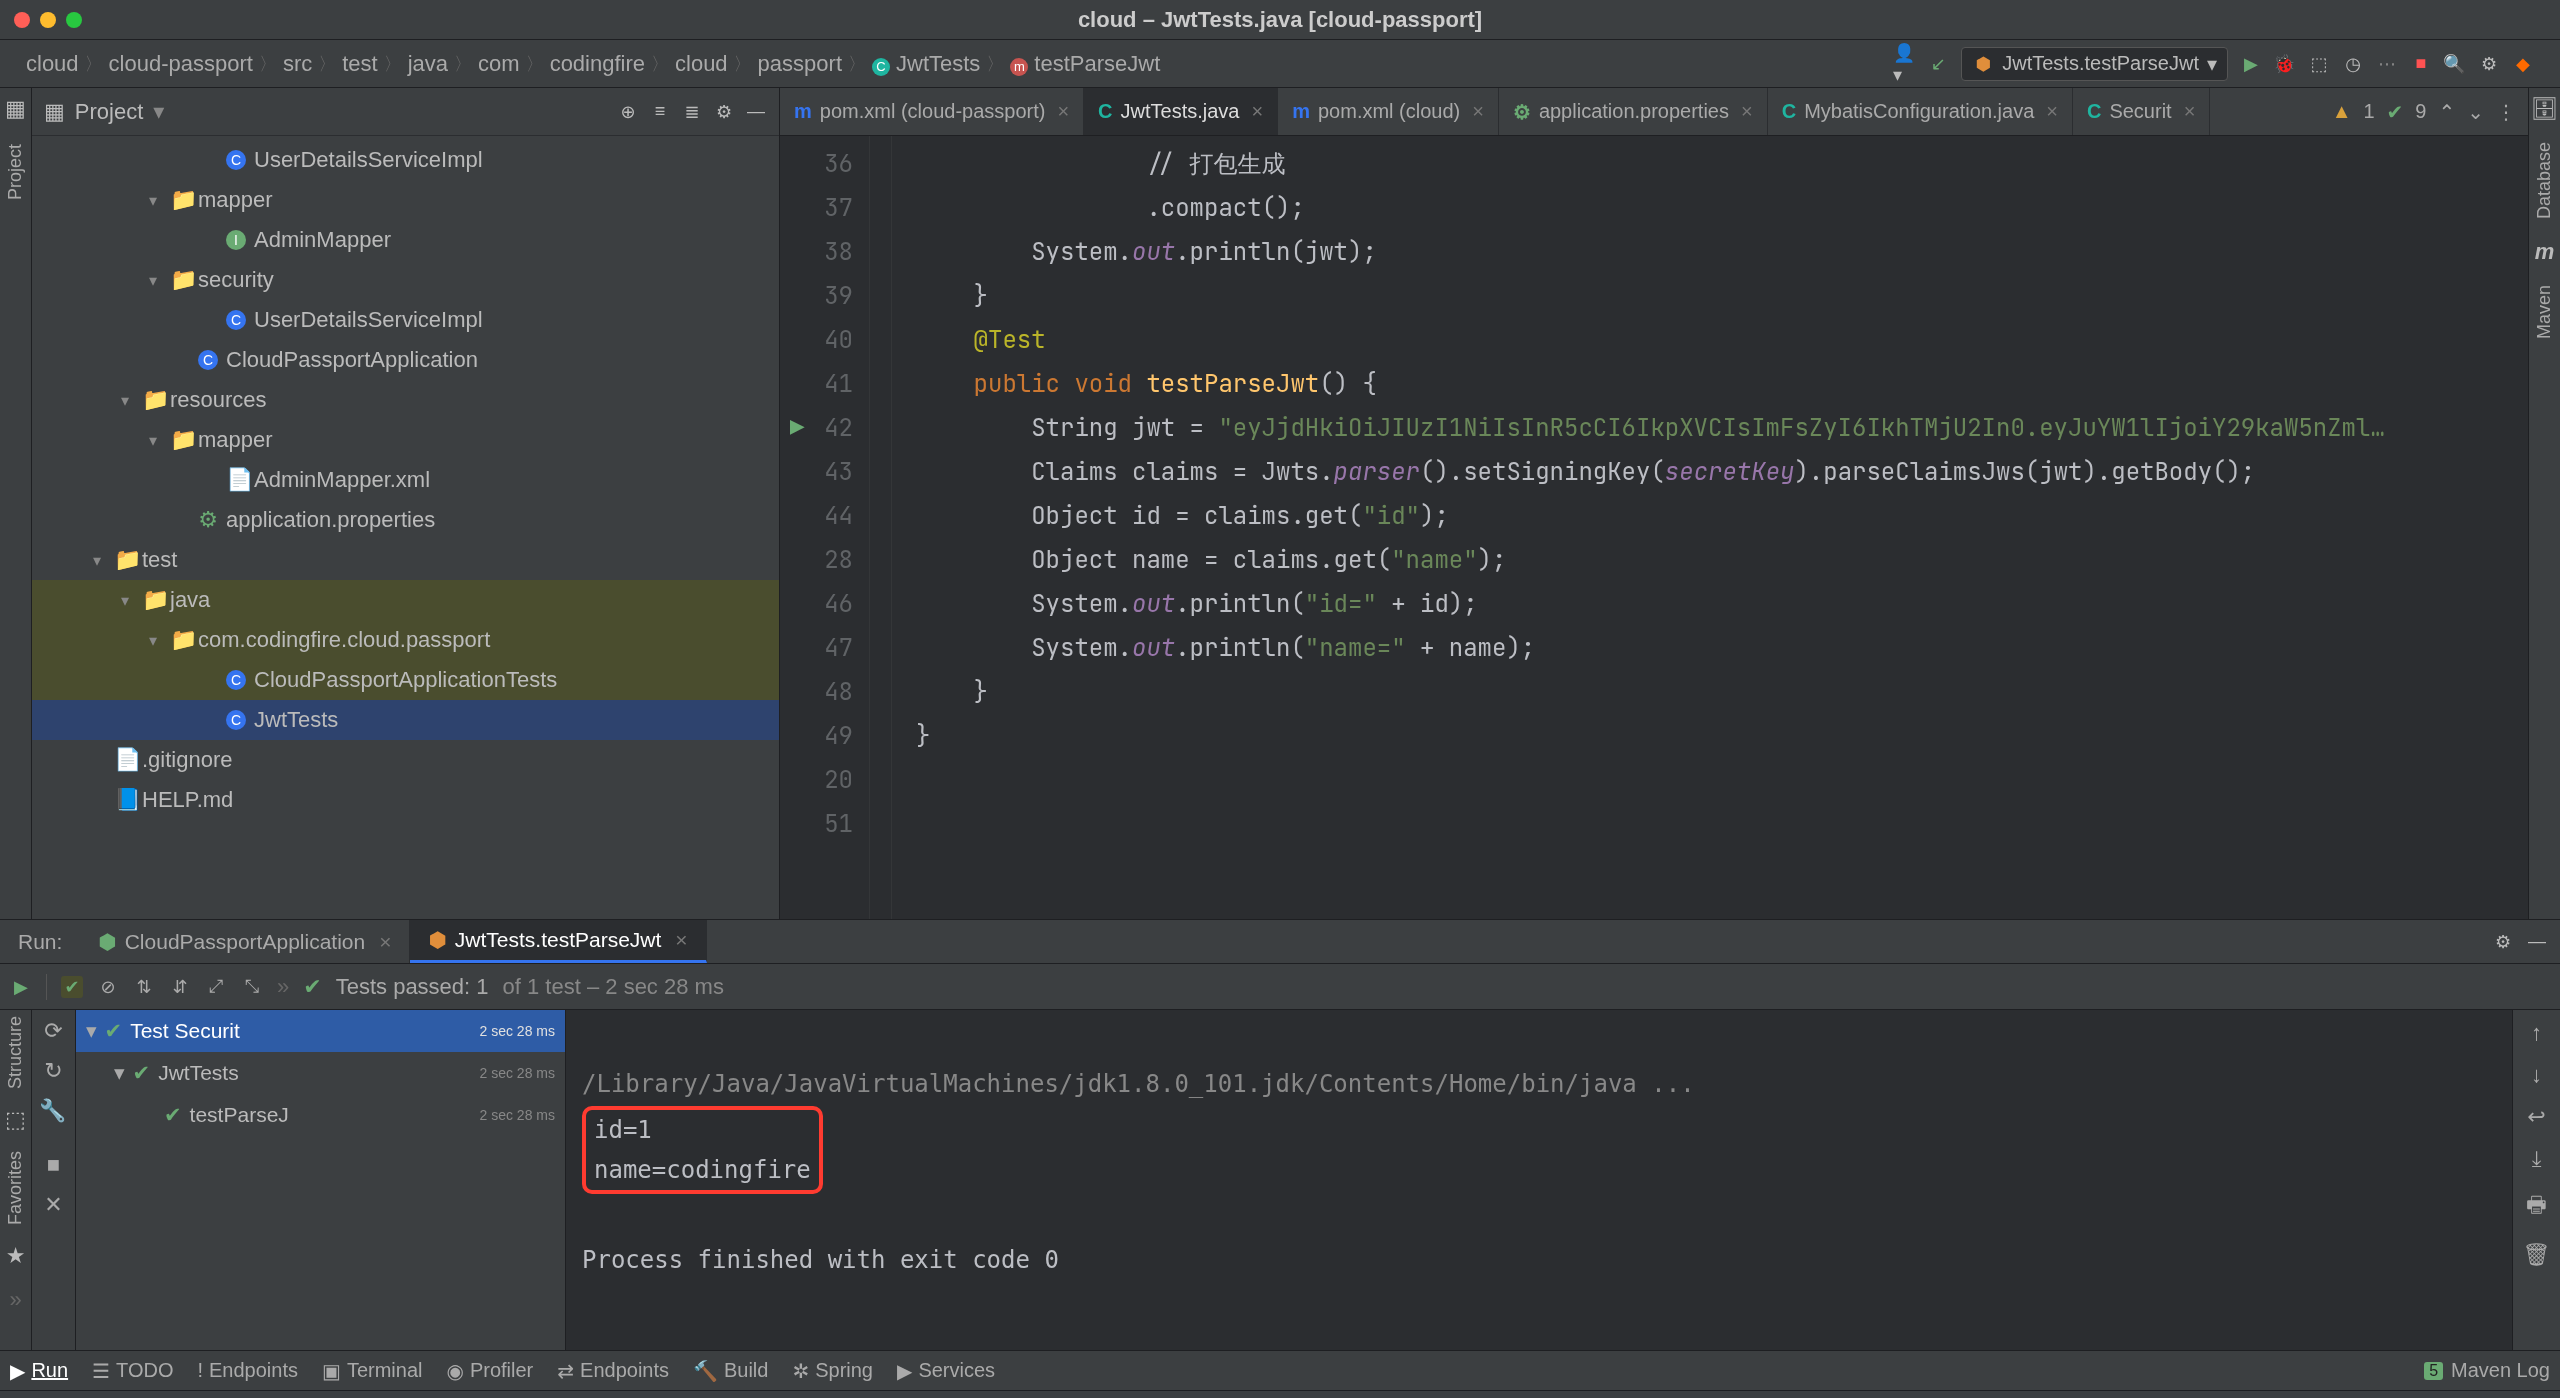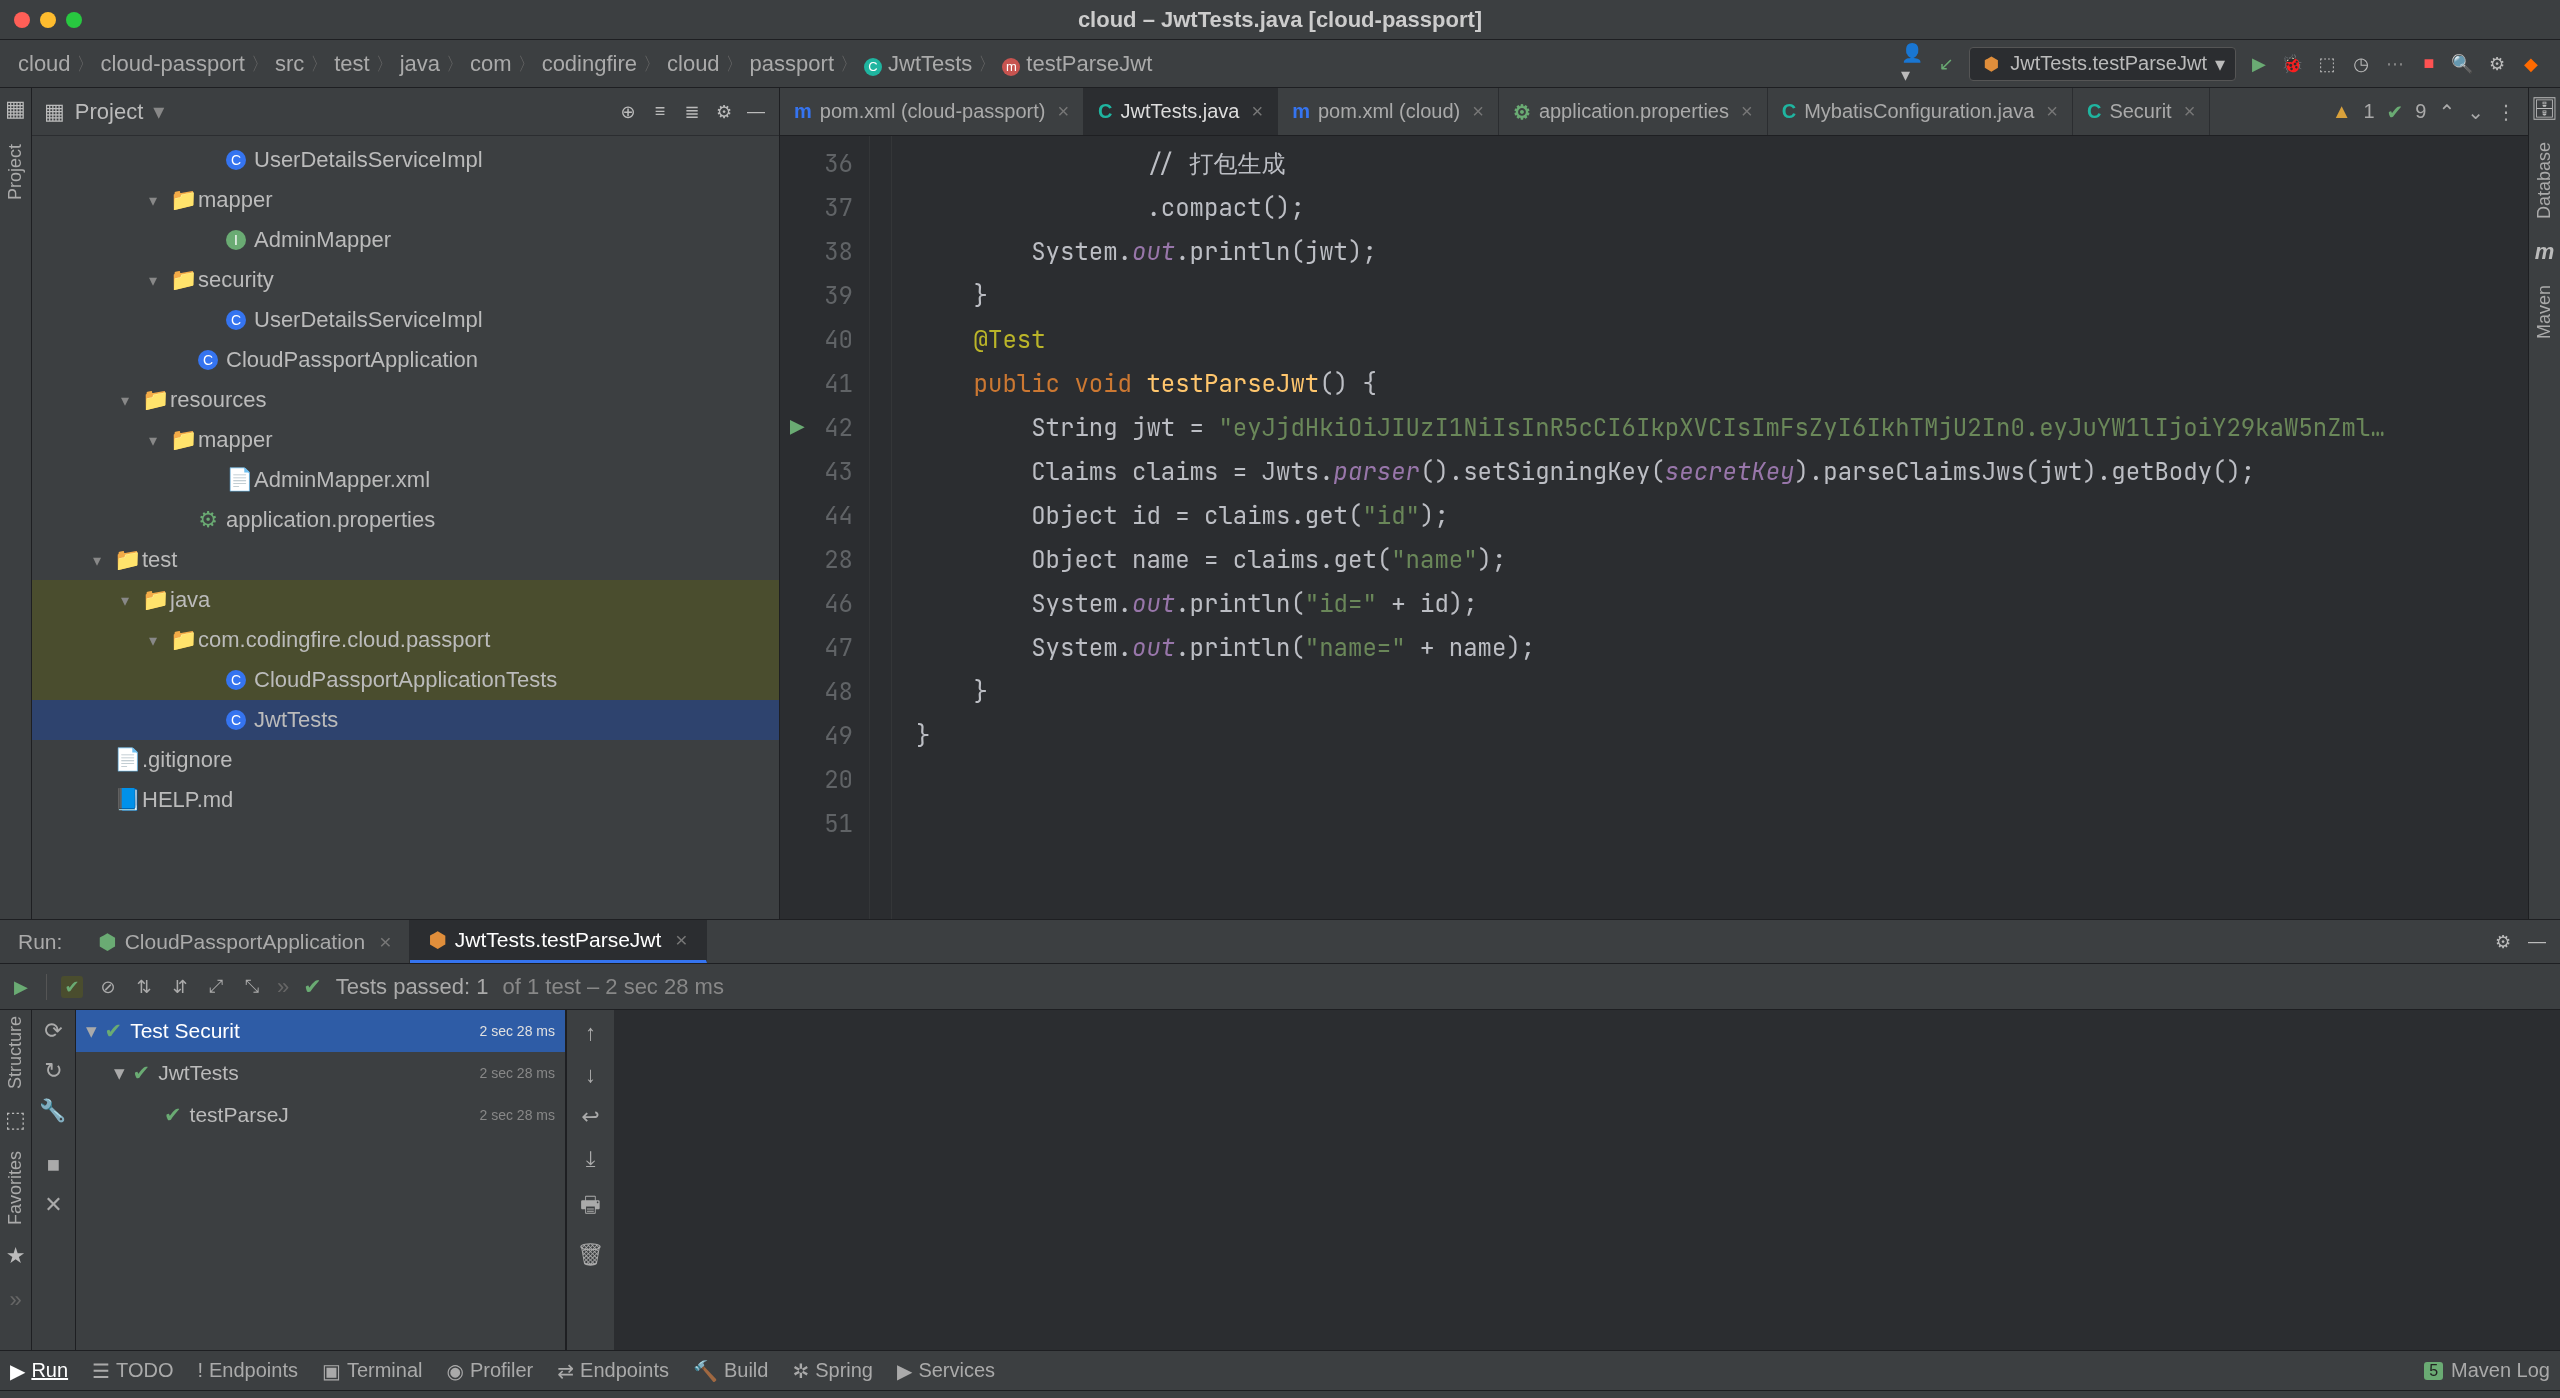"cloud" .toolbar { padding: 0 18px -> 0 26px }
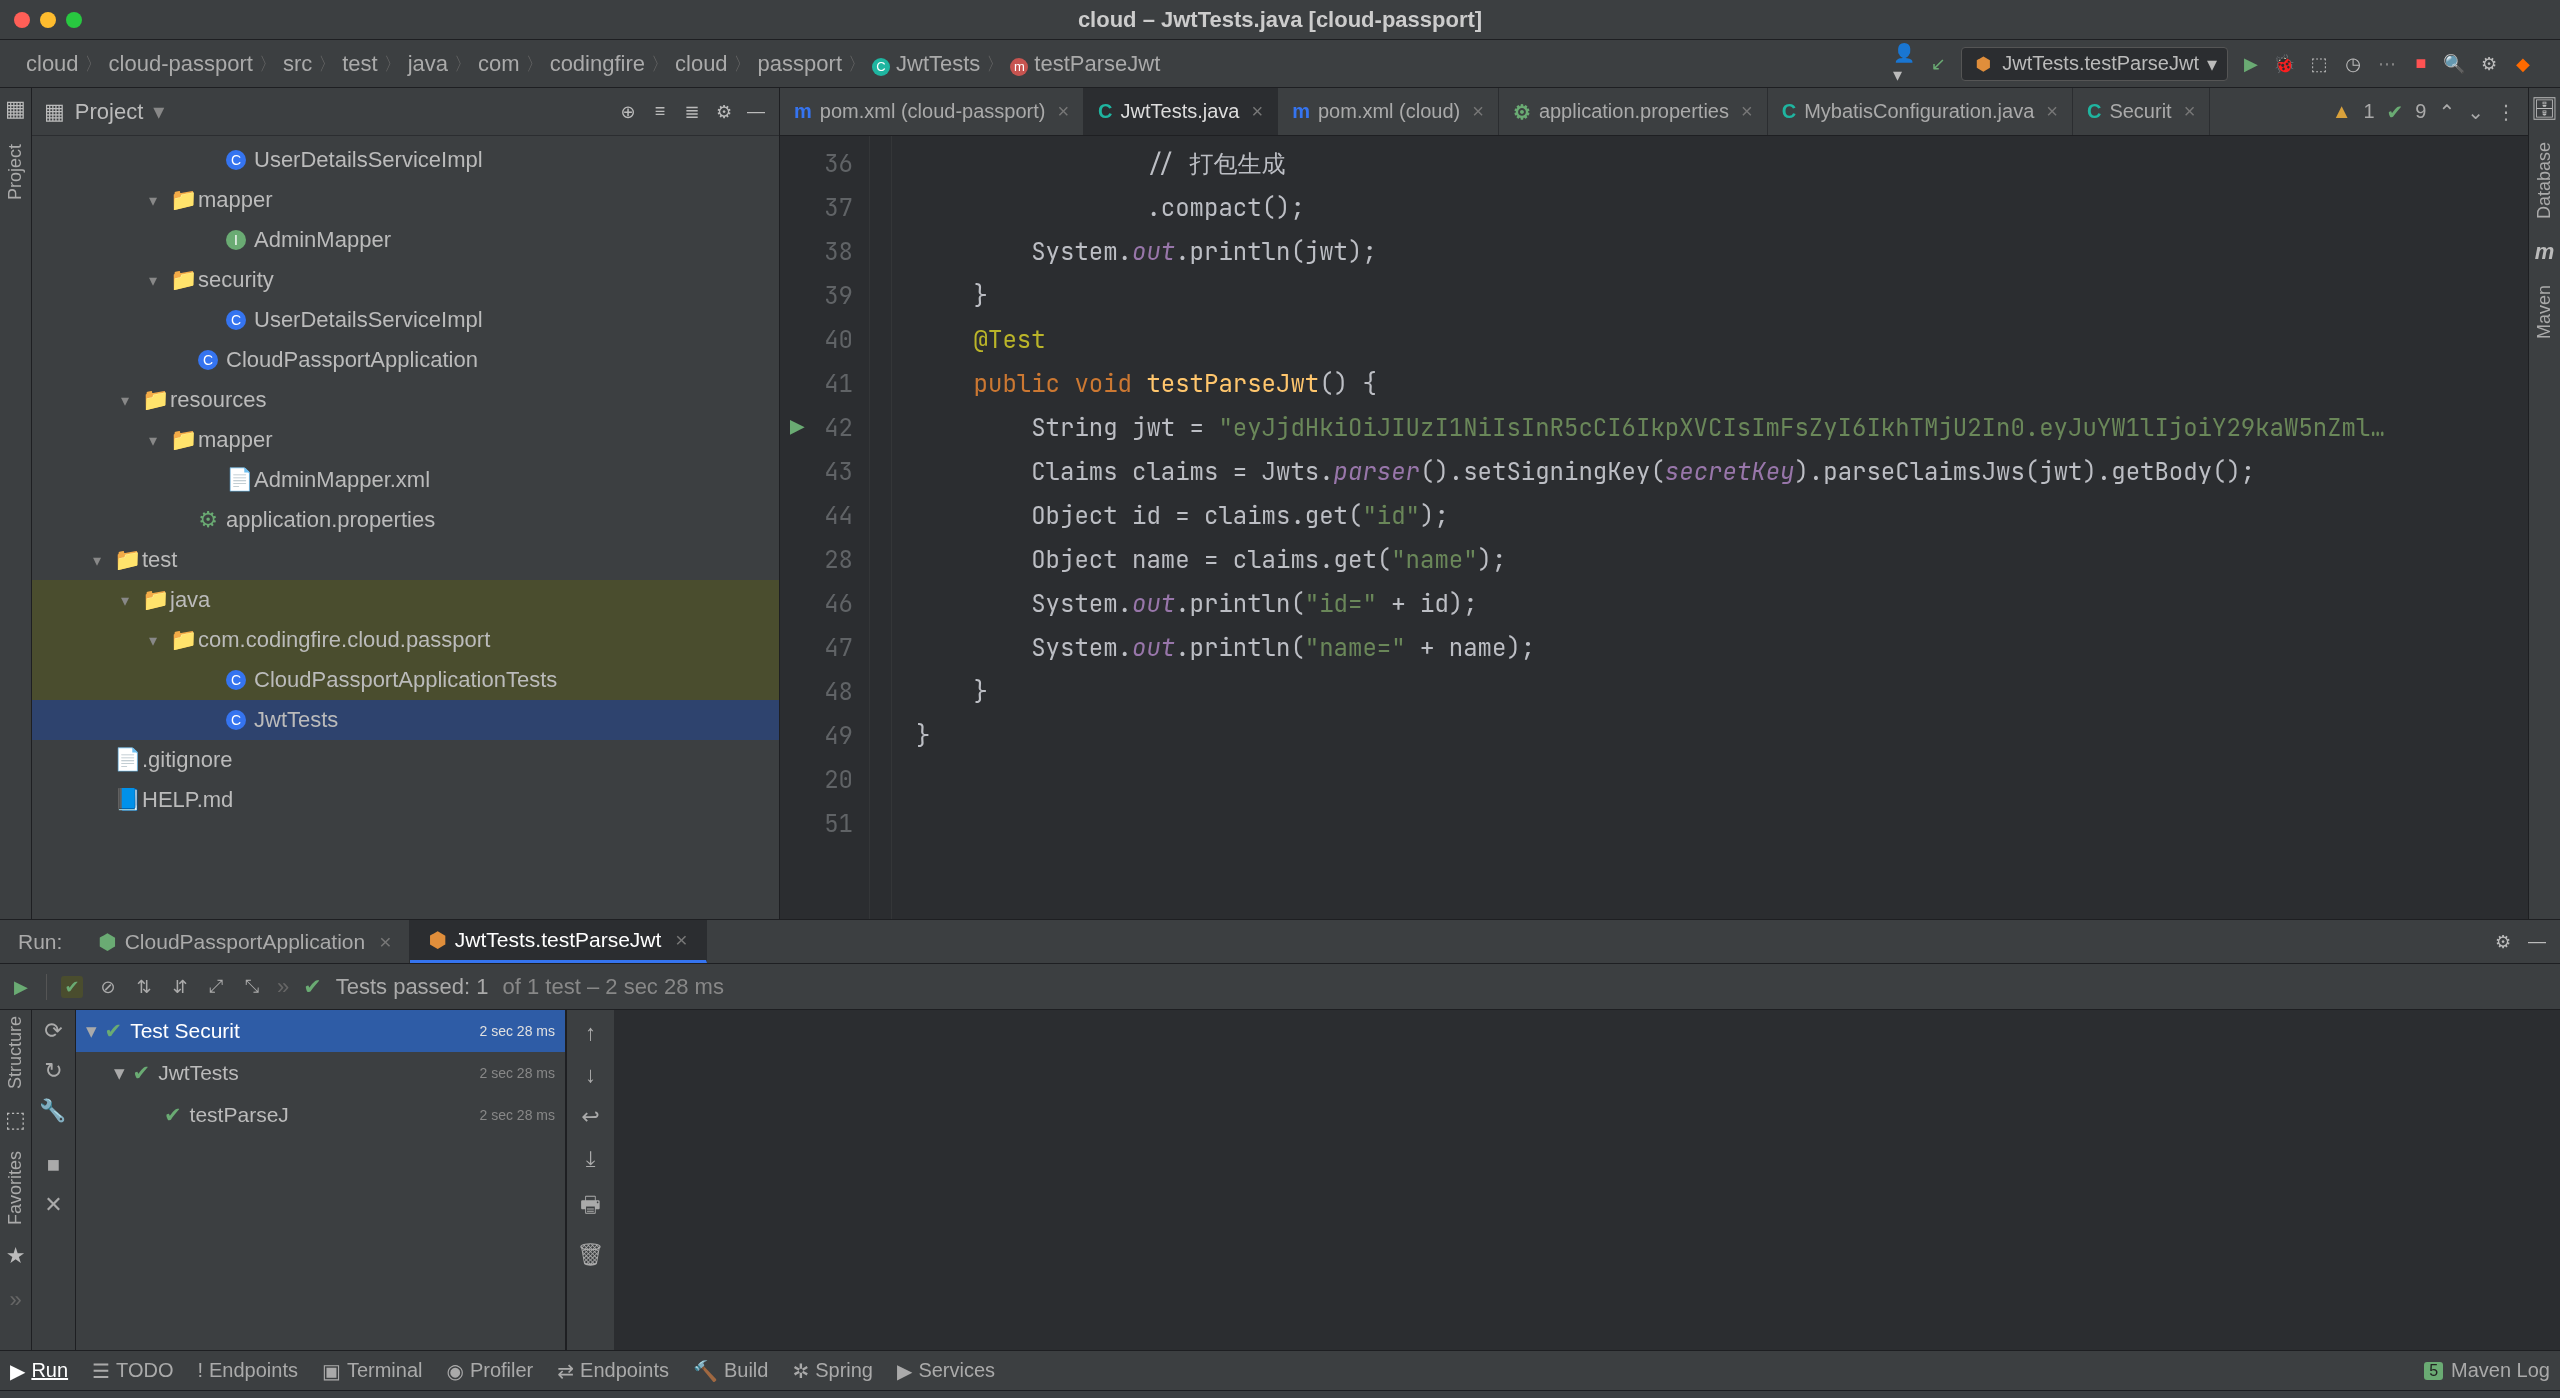"/Library/Java/JavaVirtualMachines/jdk1.8" div.console { html: none -> <div> <span>/Library/Java/JavaVirtualMachines/jdk1.8.0_101.jdk/Contents/Home/bin/java ...</span> <span><span>id=1</span> <span>name=codingfire</span></span> <span>Process finished with exit code 0</span> </div> }
